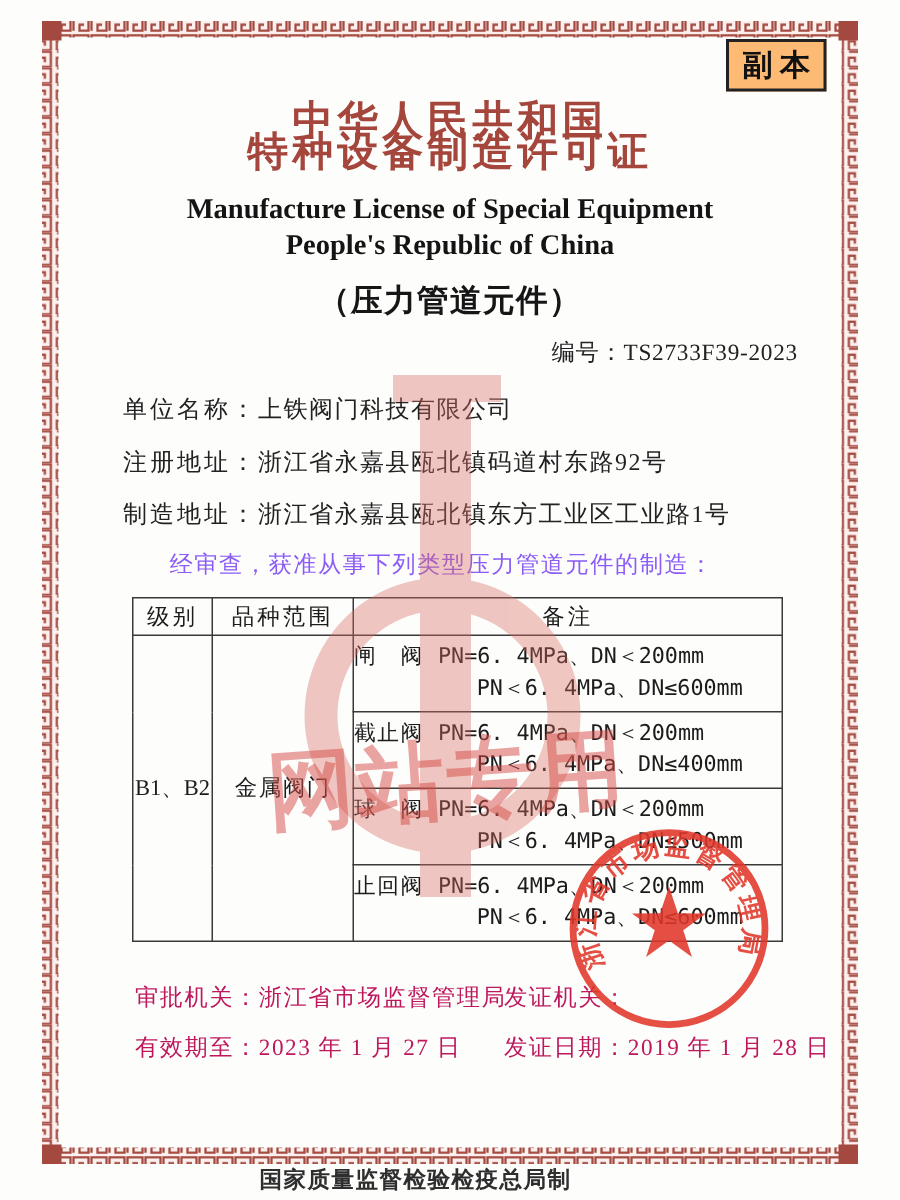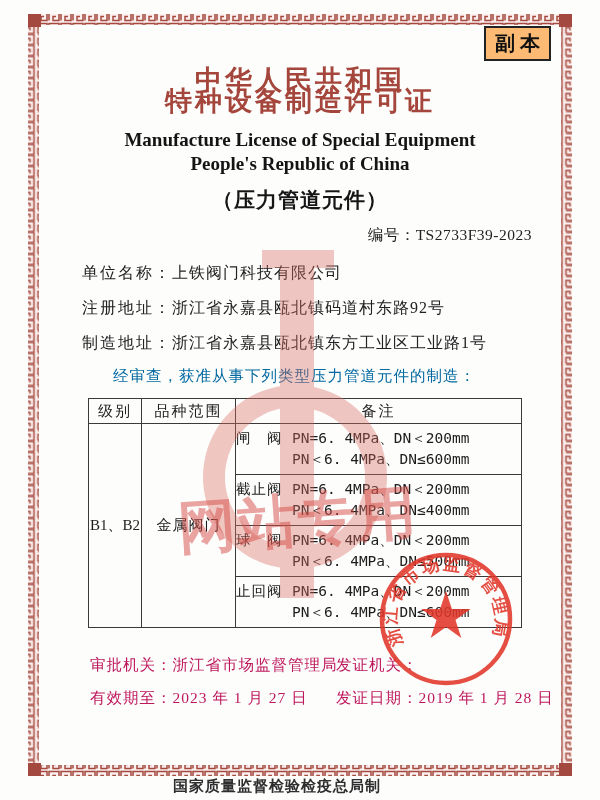"经审查，获准从事下列类型压力管道元件的制造：" .approval-note { color: #0369a1 -> #8b5cf6 }
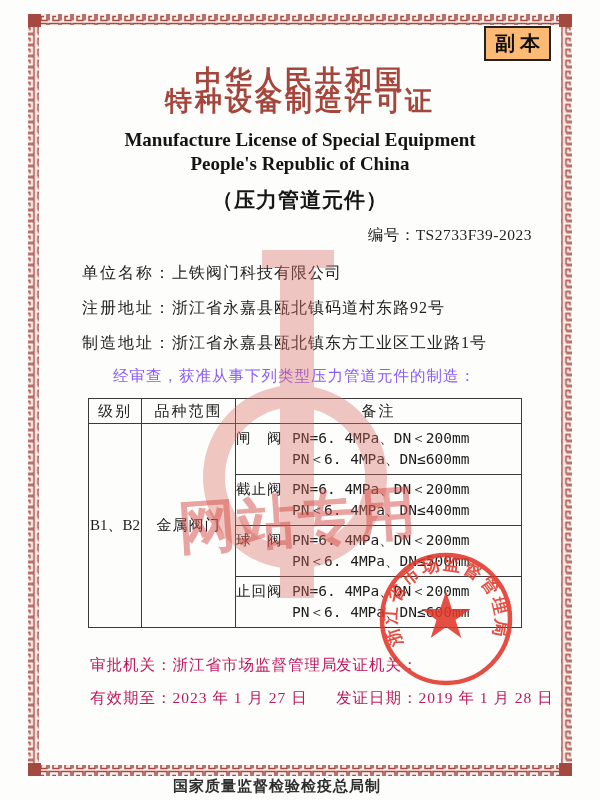"PN＜6. 4MPa、DN≤600mm" .note-line2 { text-align: none -> center }
